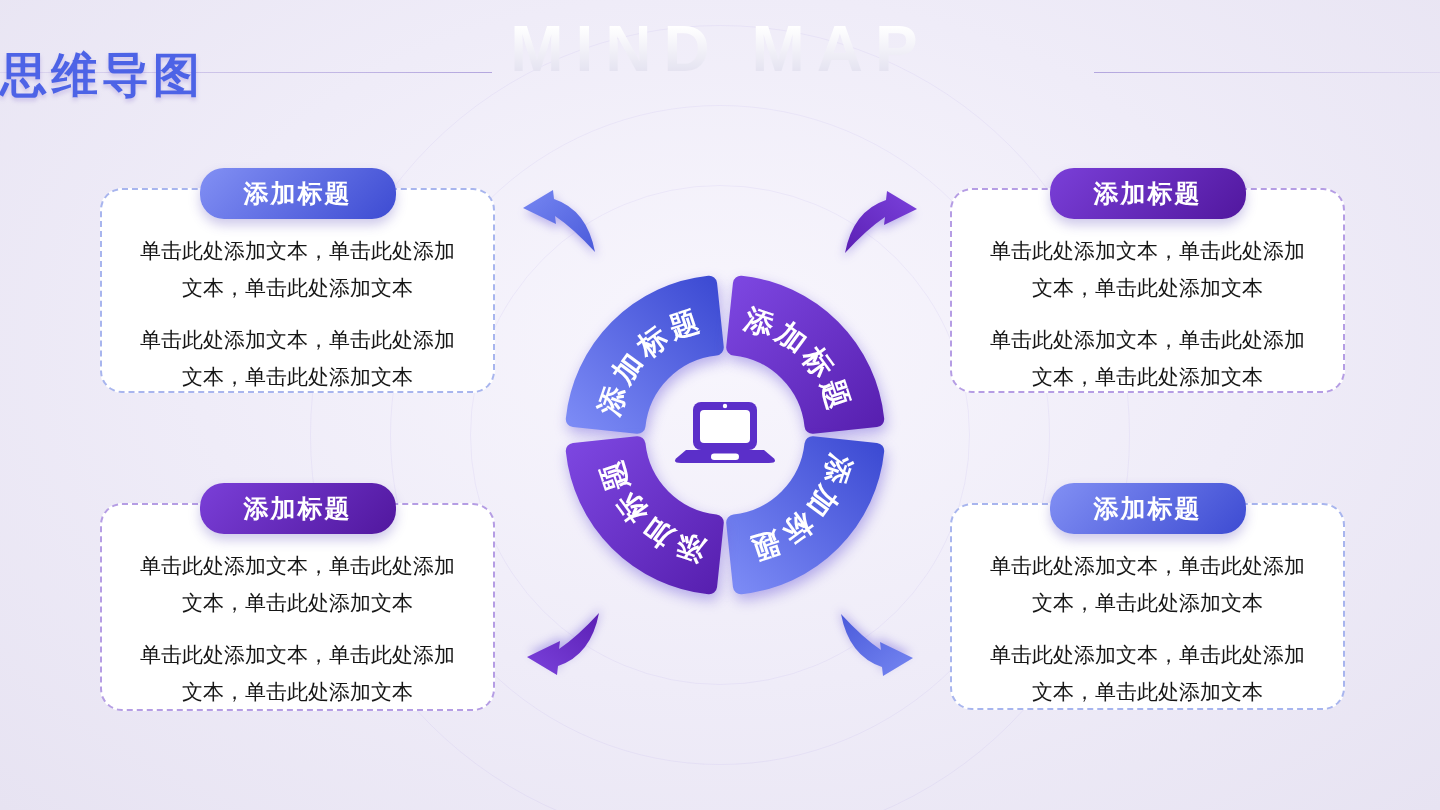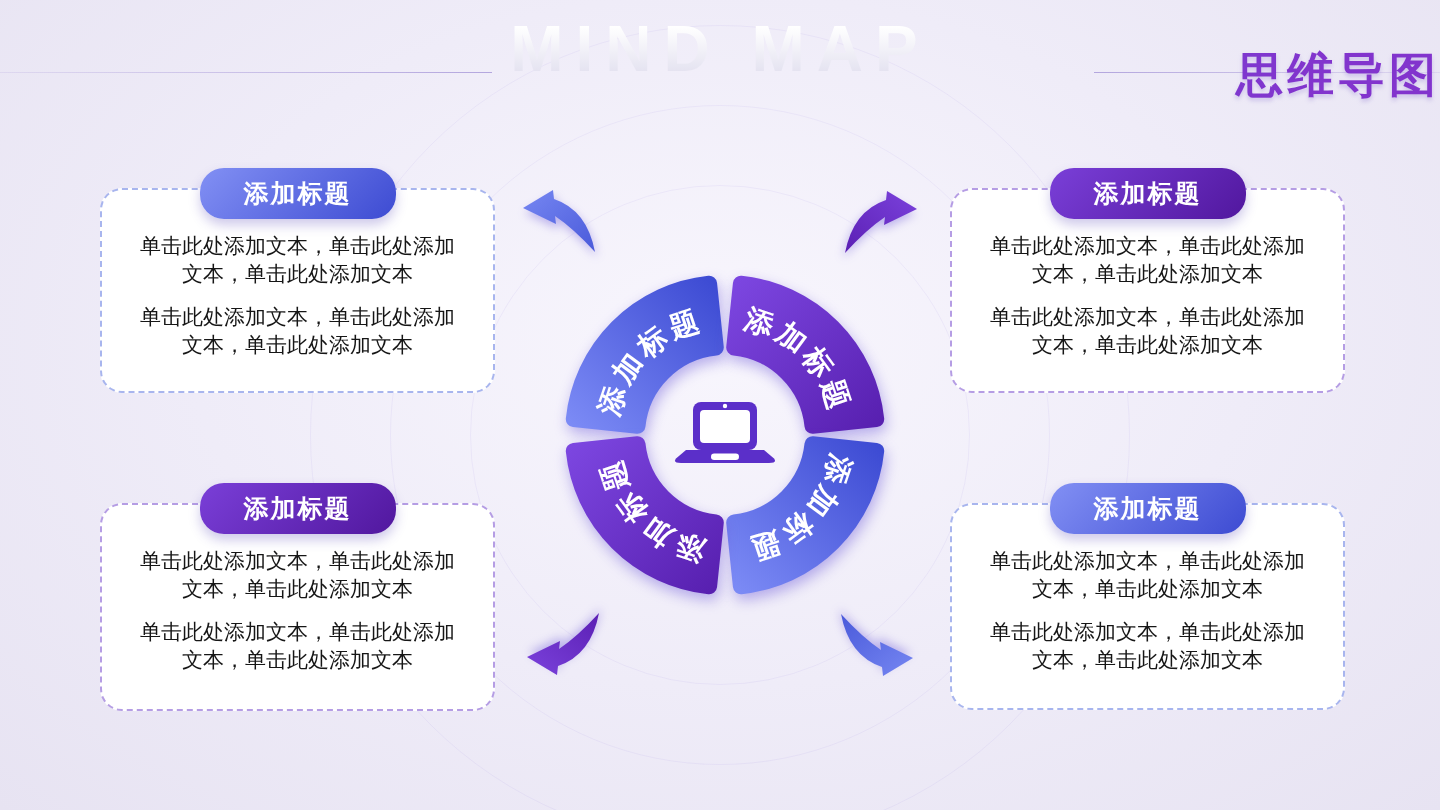"思维导图" .page-title { text-align: right -> left }
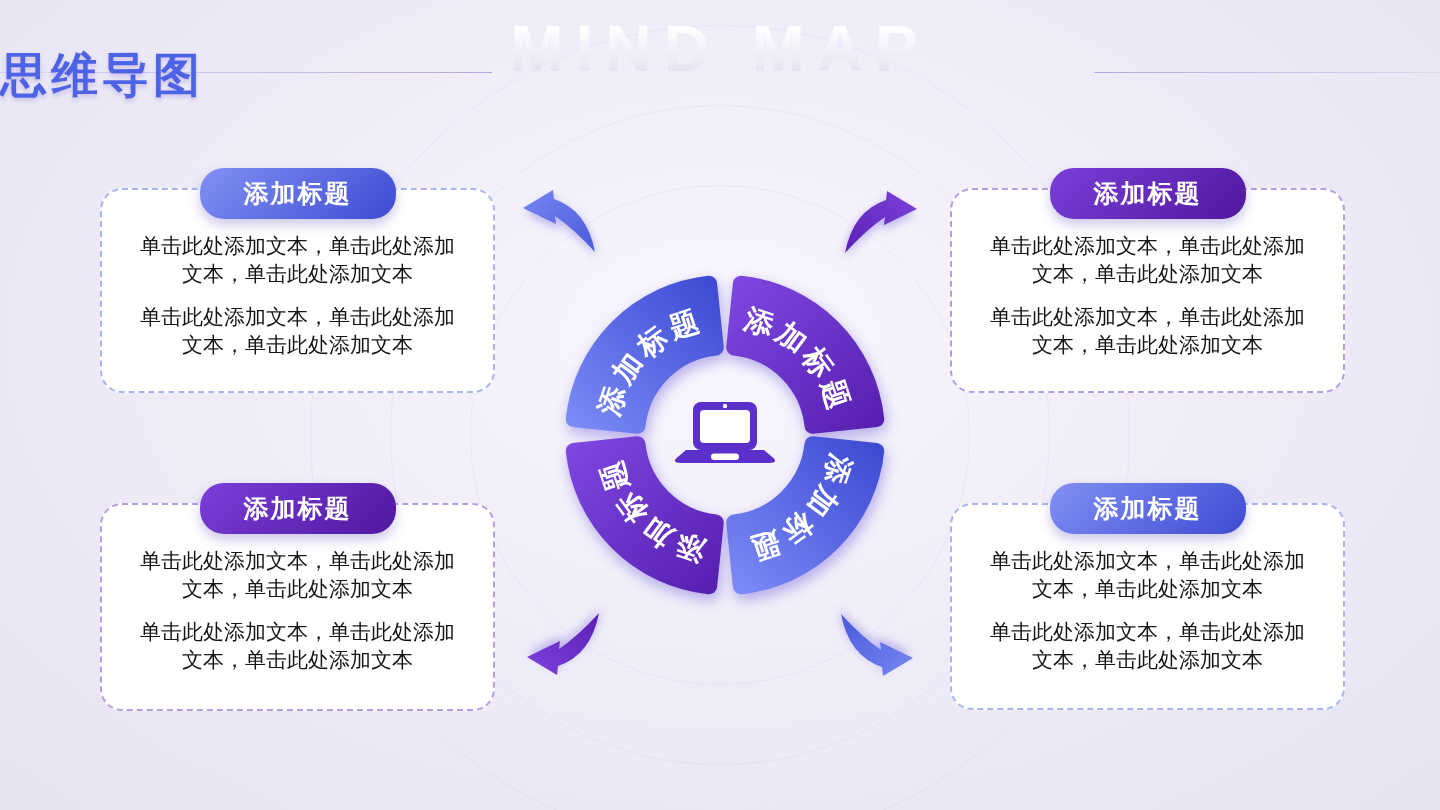"单击此处添加文本，单击此处添加文本，单击此处添加文本" .pbox p { line-height: 28px -> 37px }
